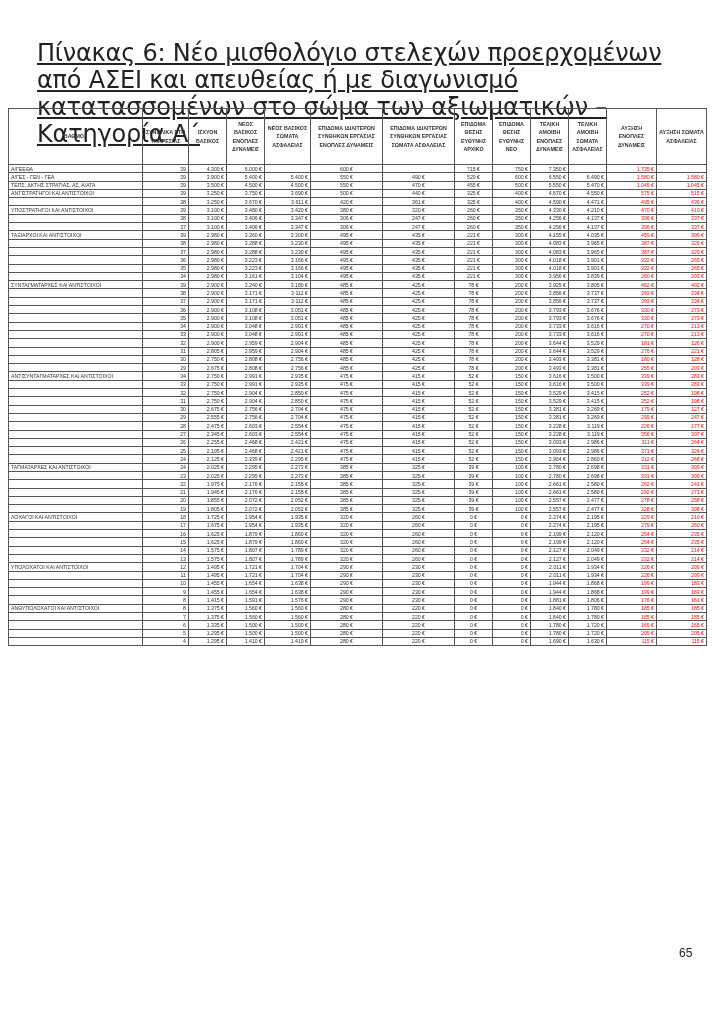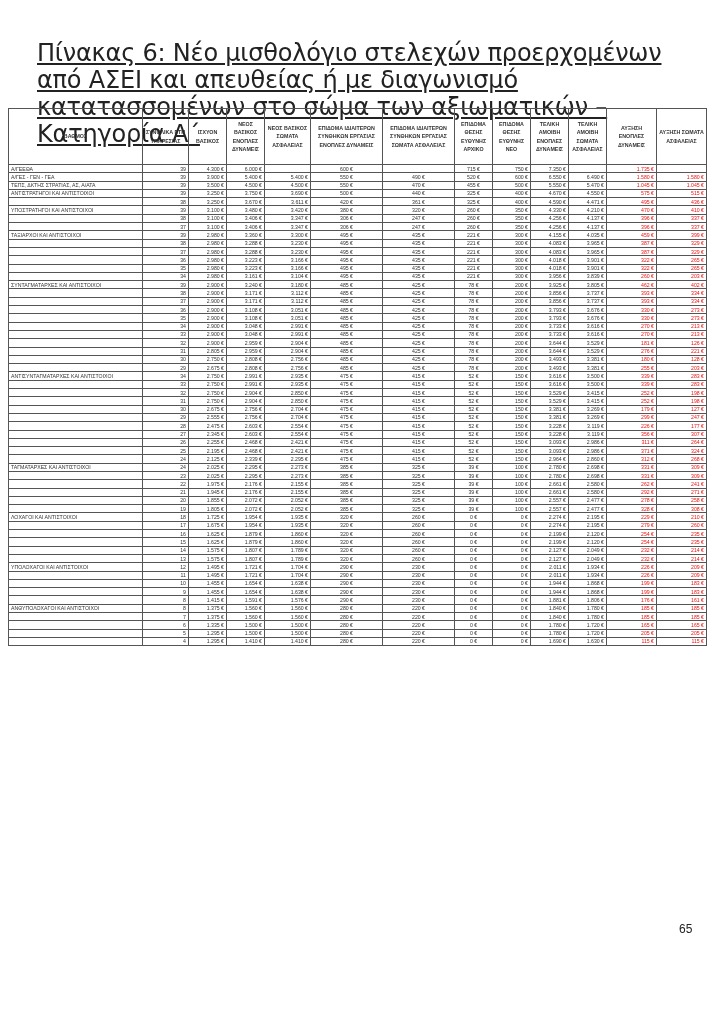"65" .page-num { top: 922px -> 946px }
